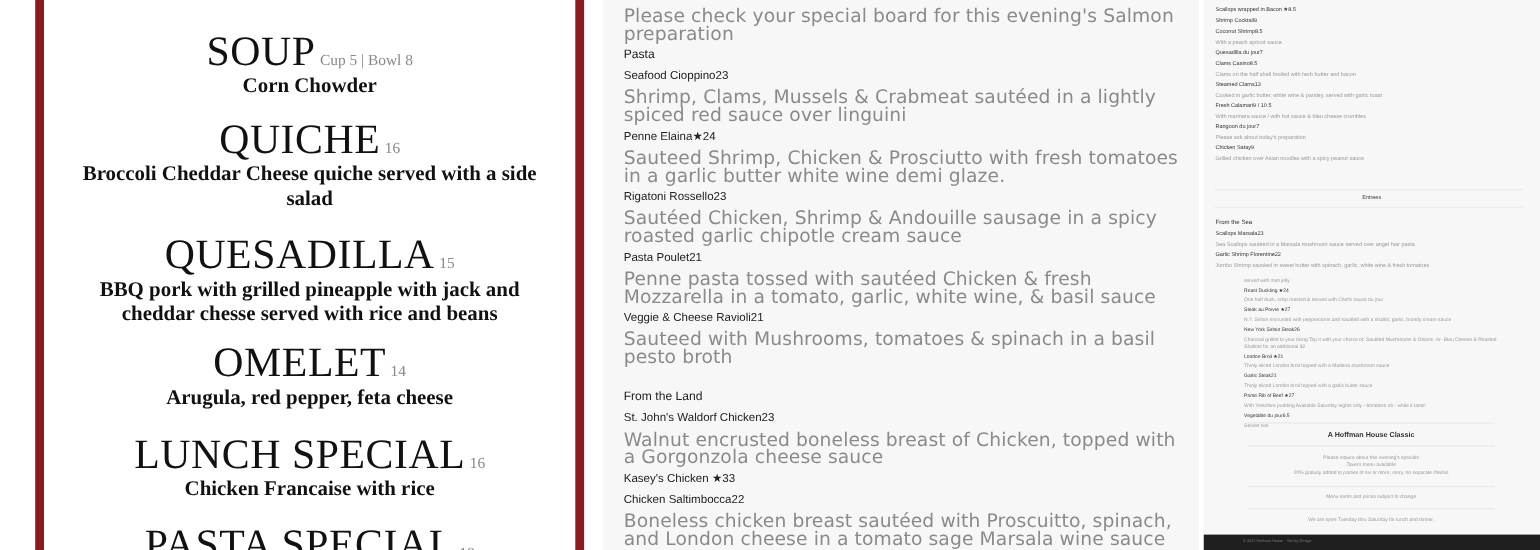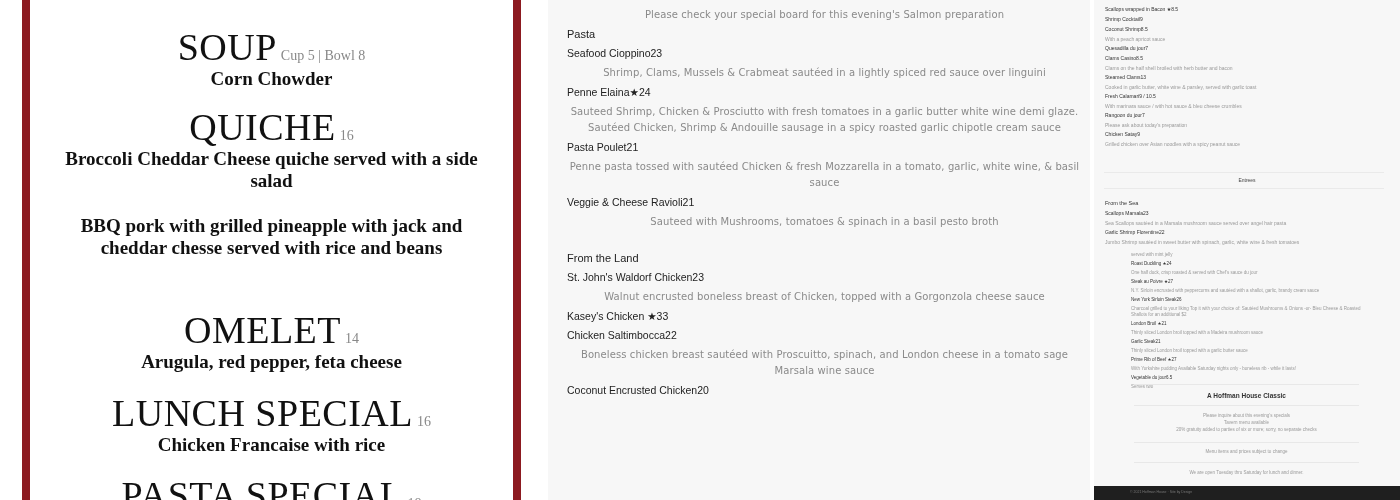"Please check your special board" .wm-desc { font-size: 10px -> 17px; text-align: center -> none }
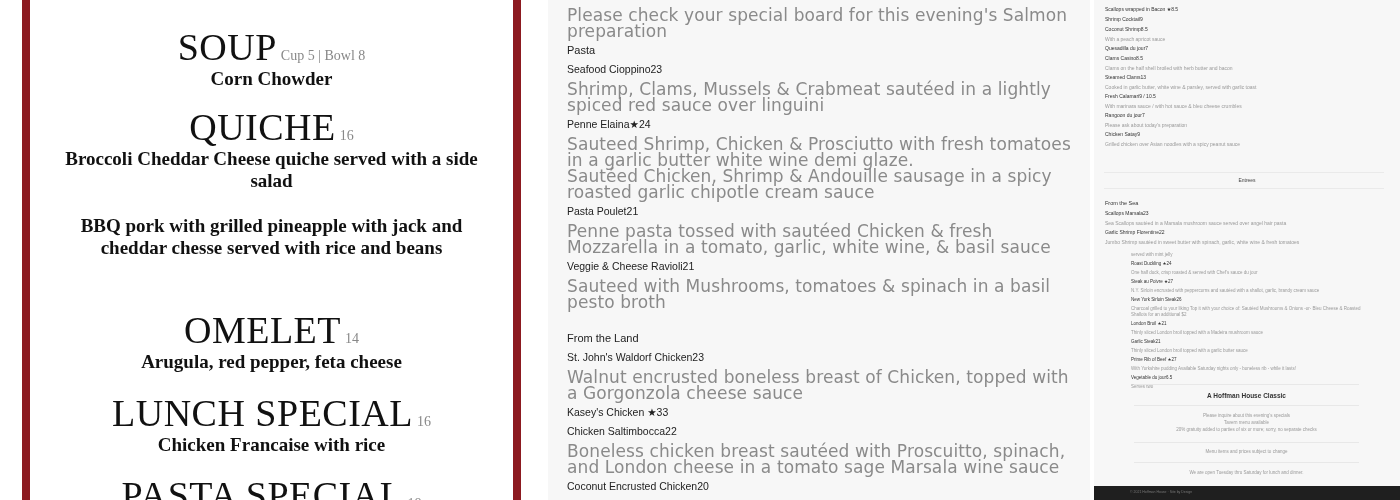"SOUP Cup 5 | Bowl" #menu-board { left: 2px -> 12px }
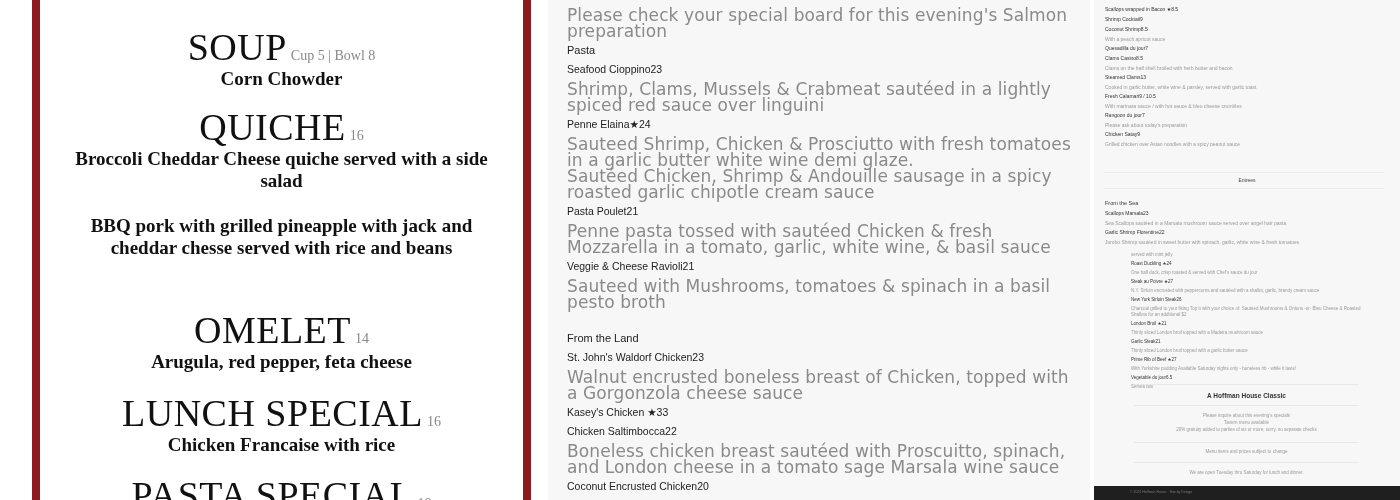"Rigatoni Rossello23" div.wm-name { html: none -> <div>Rigatoni Rossello23</div> }
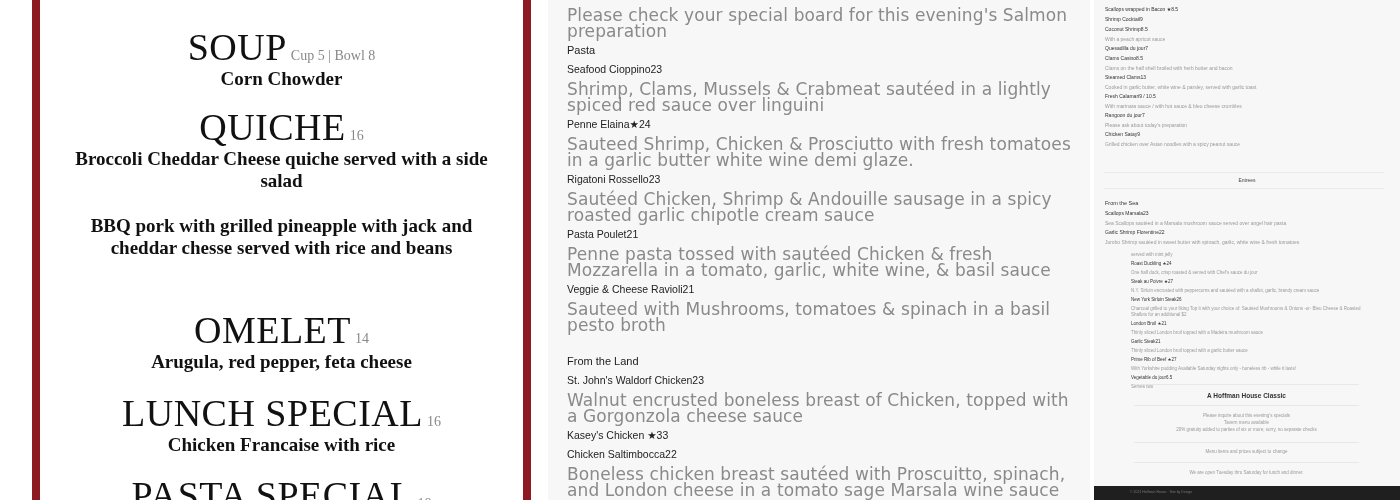"QUESADILLA 15" div { html: none -> <div><span>QUESADILLA</span><span>15</span></div> }
